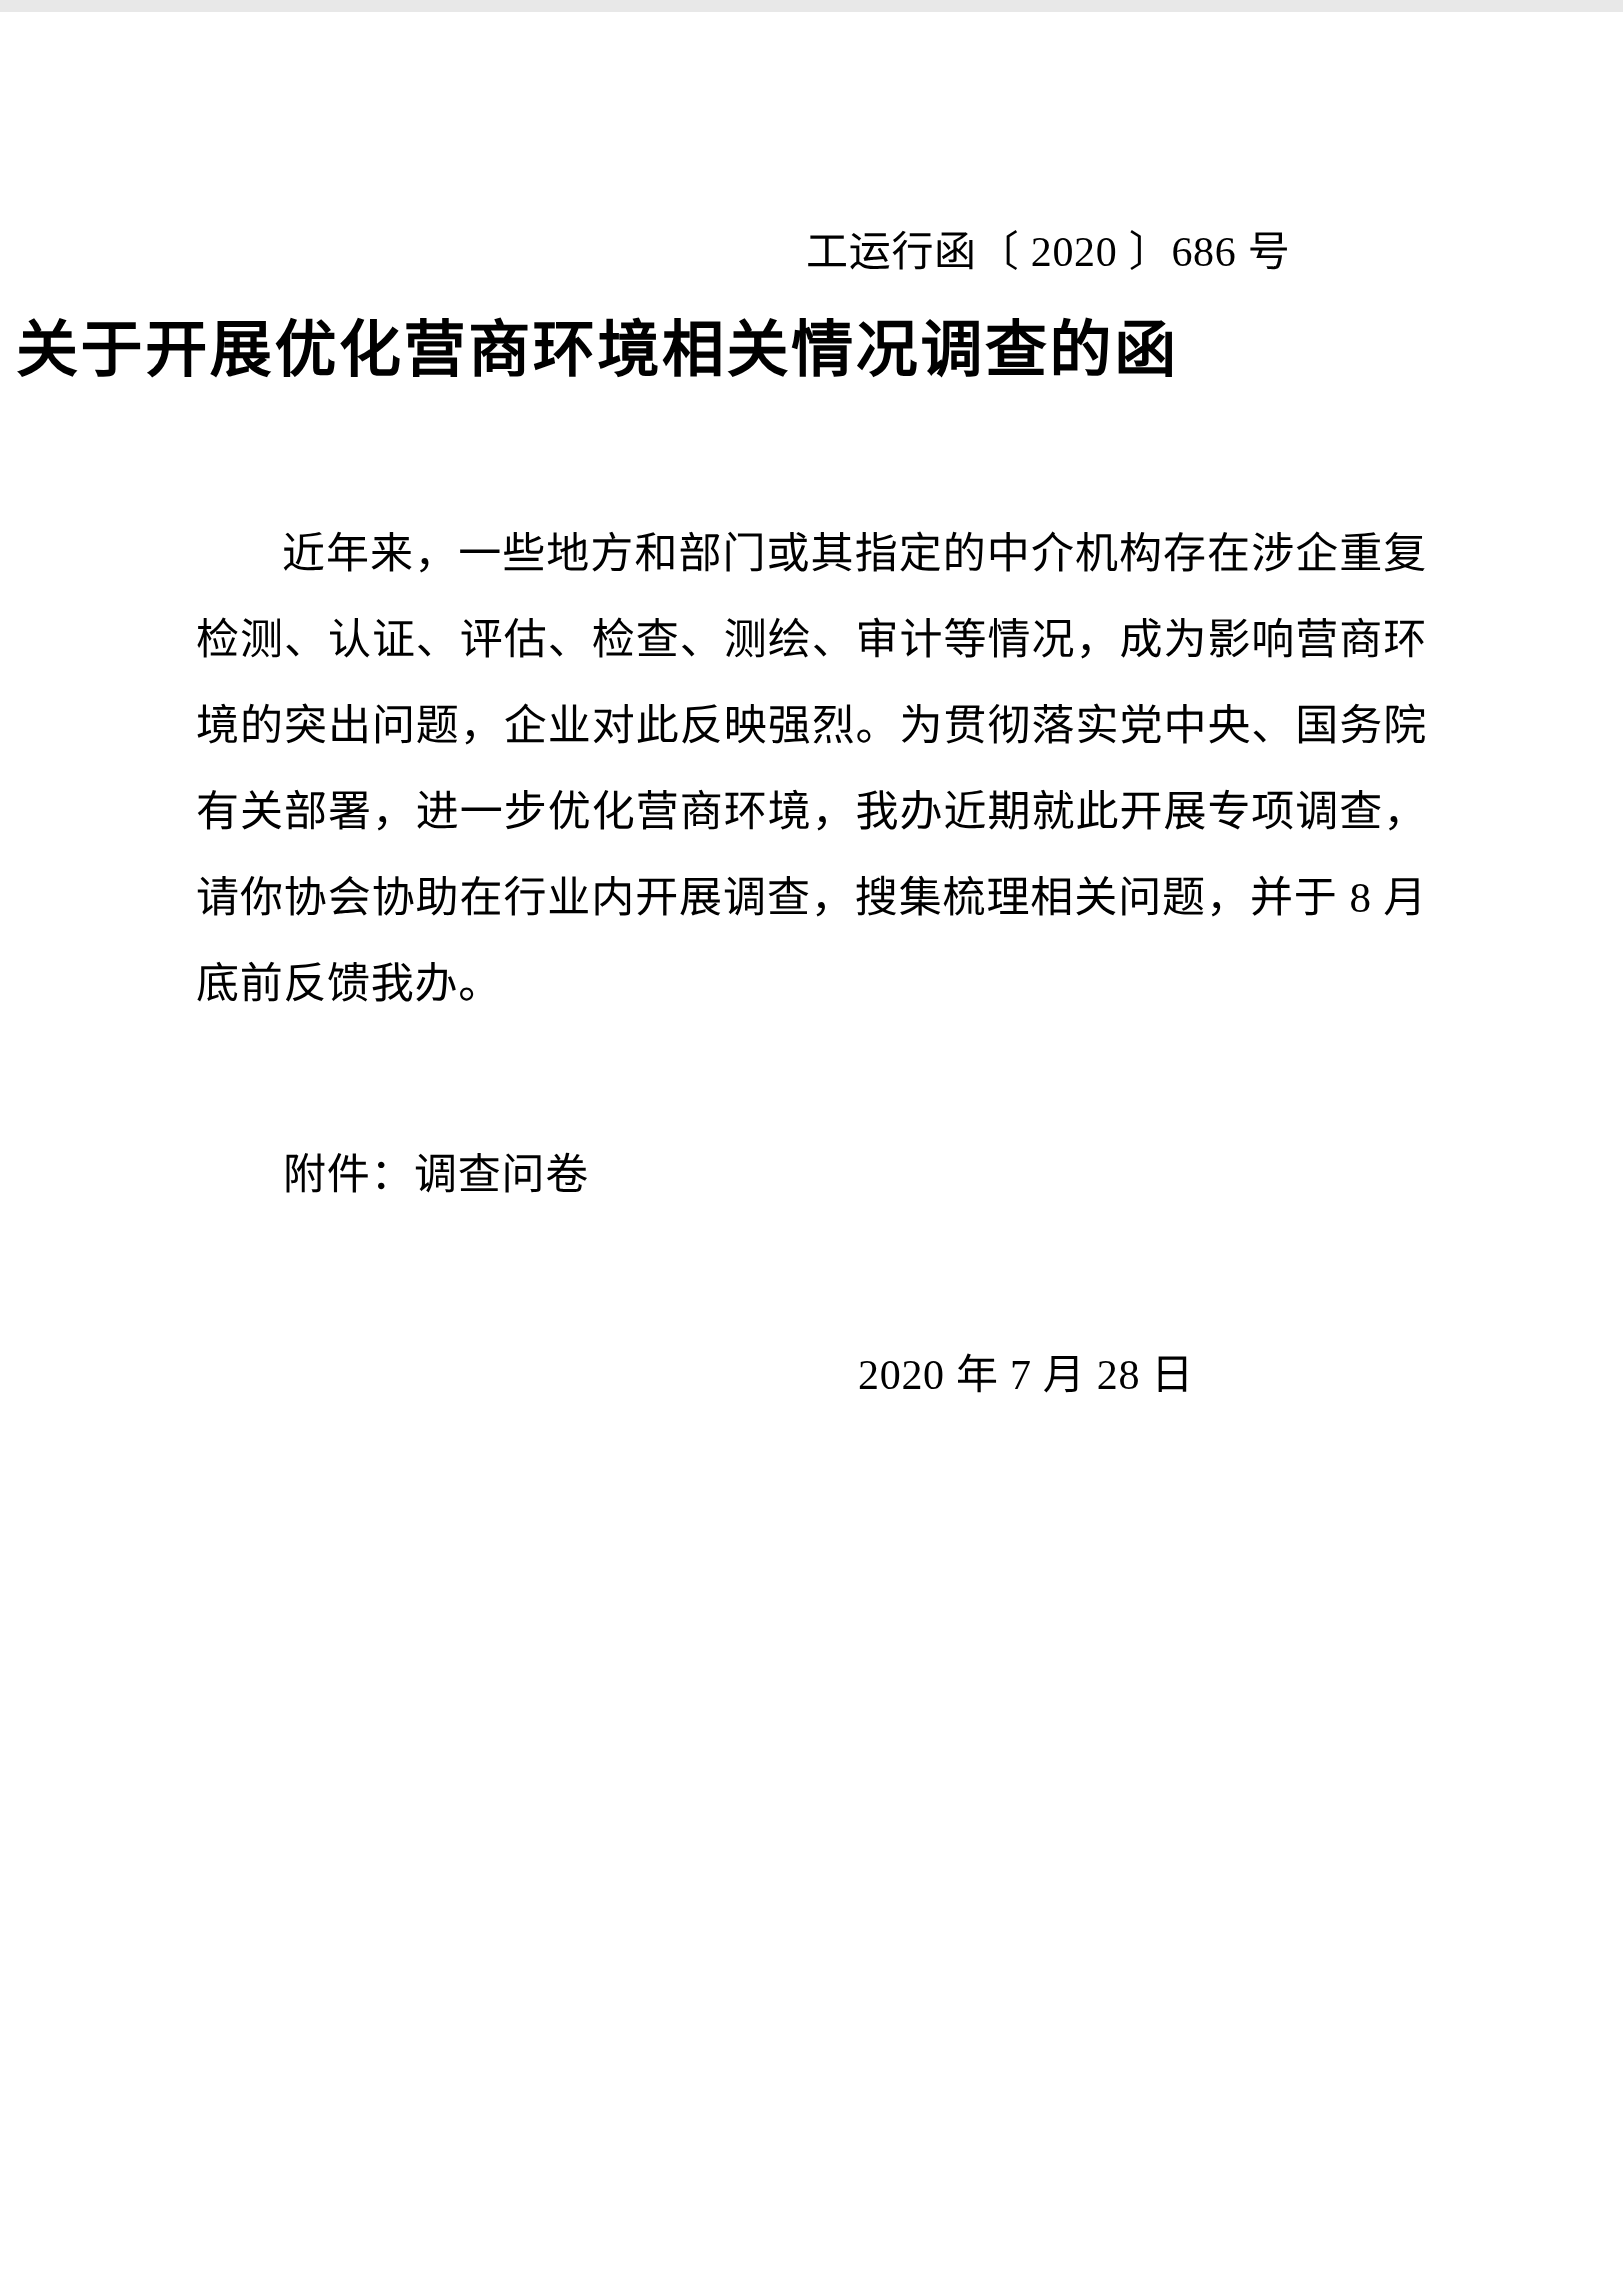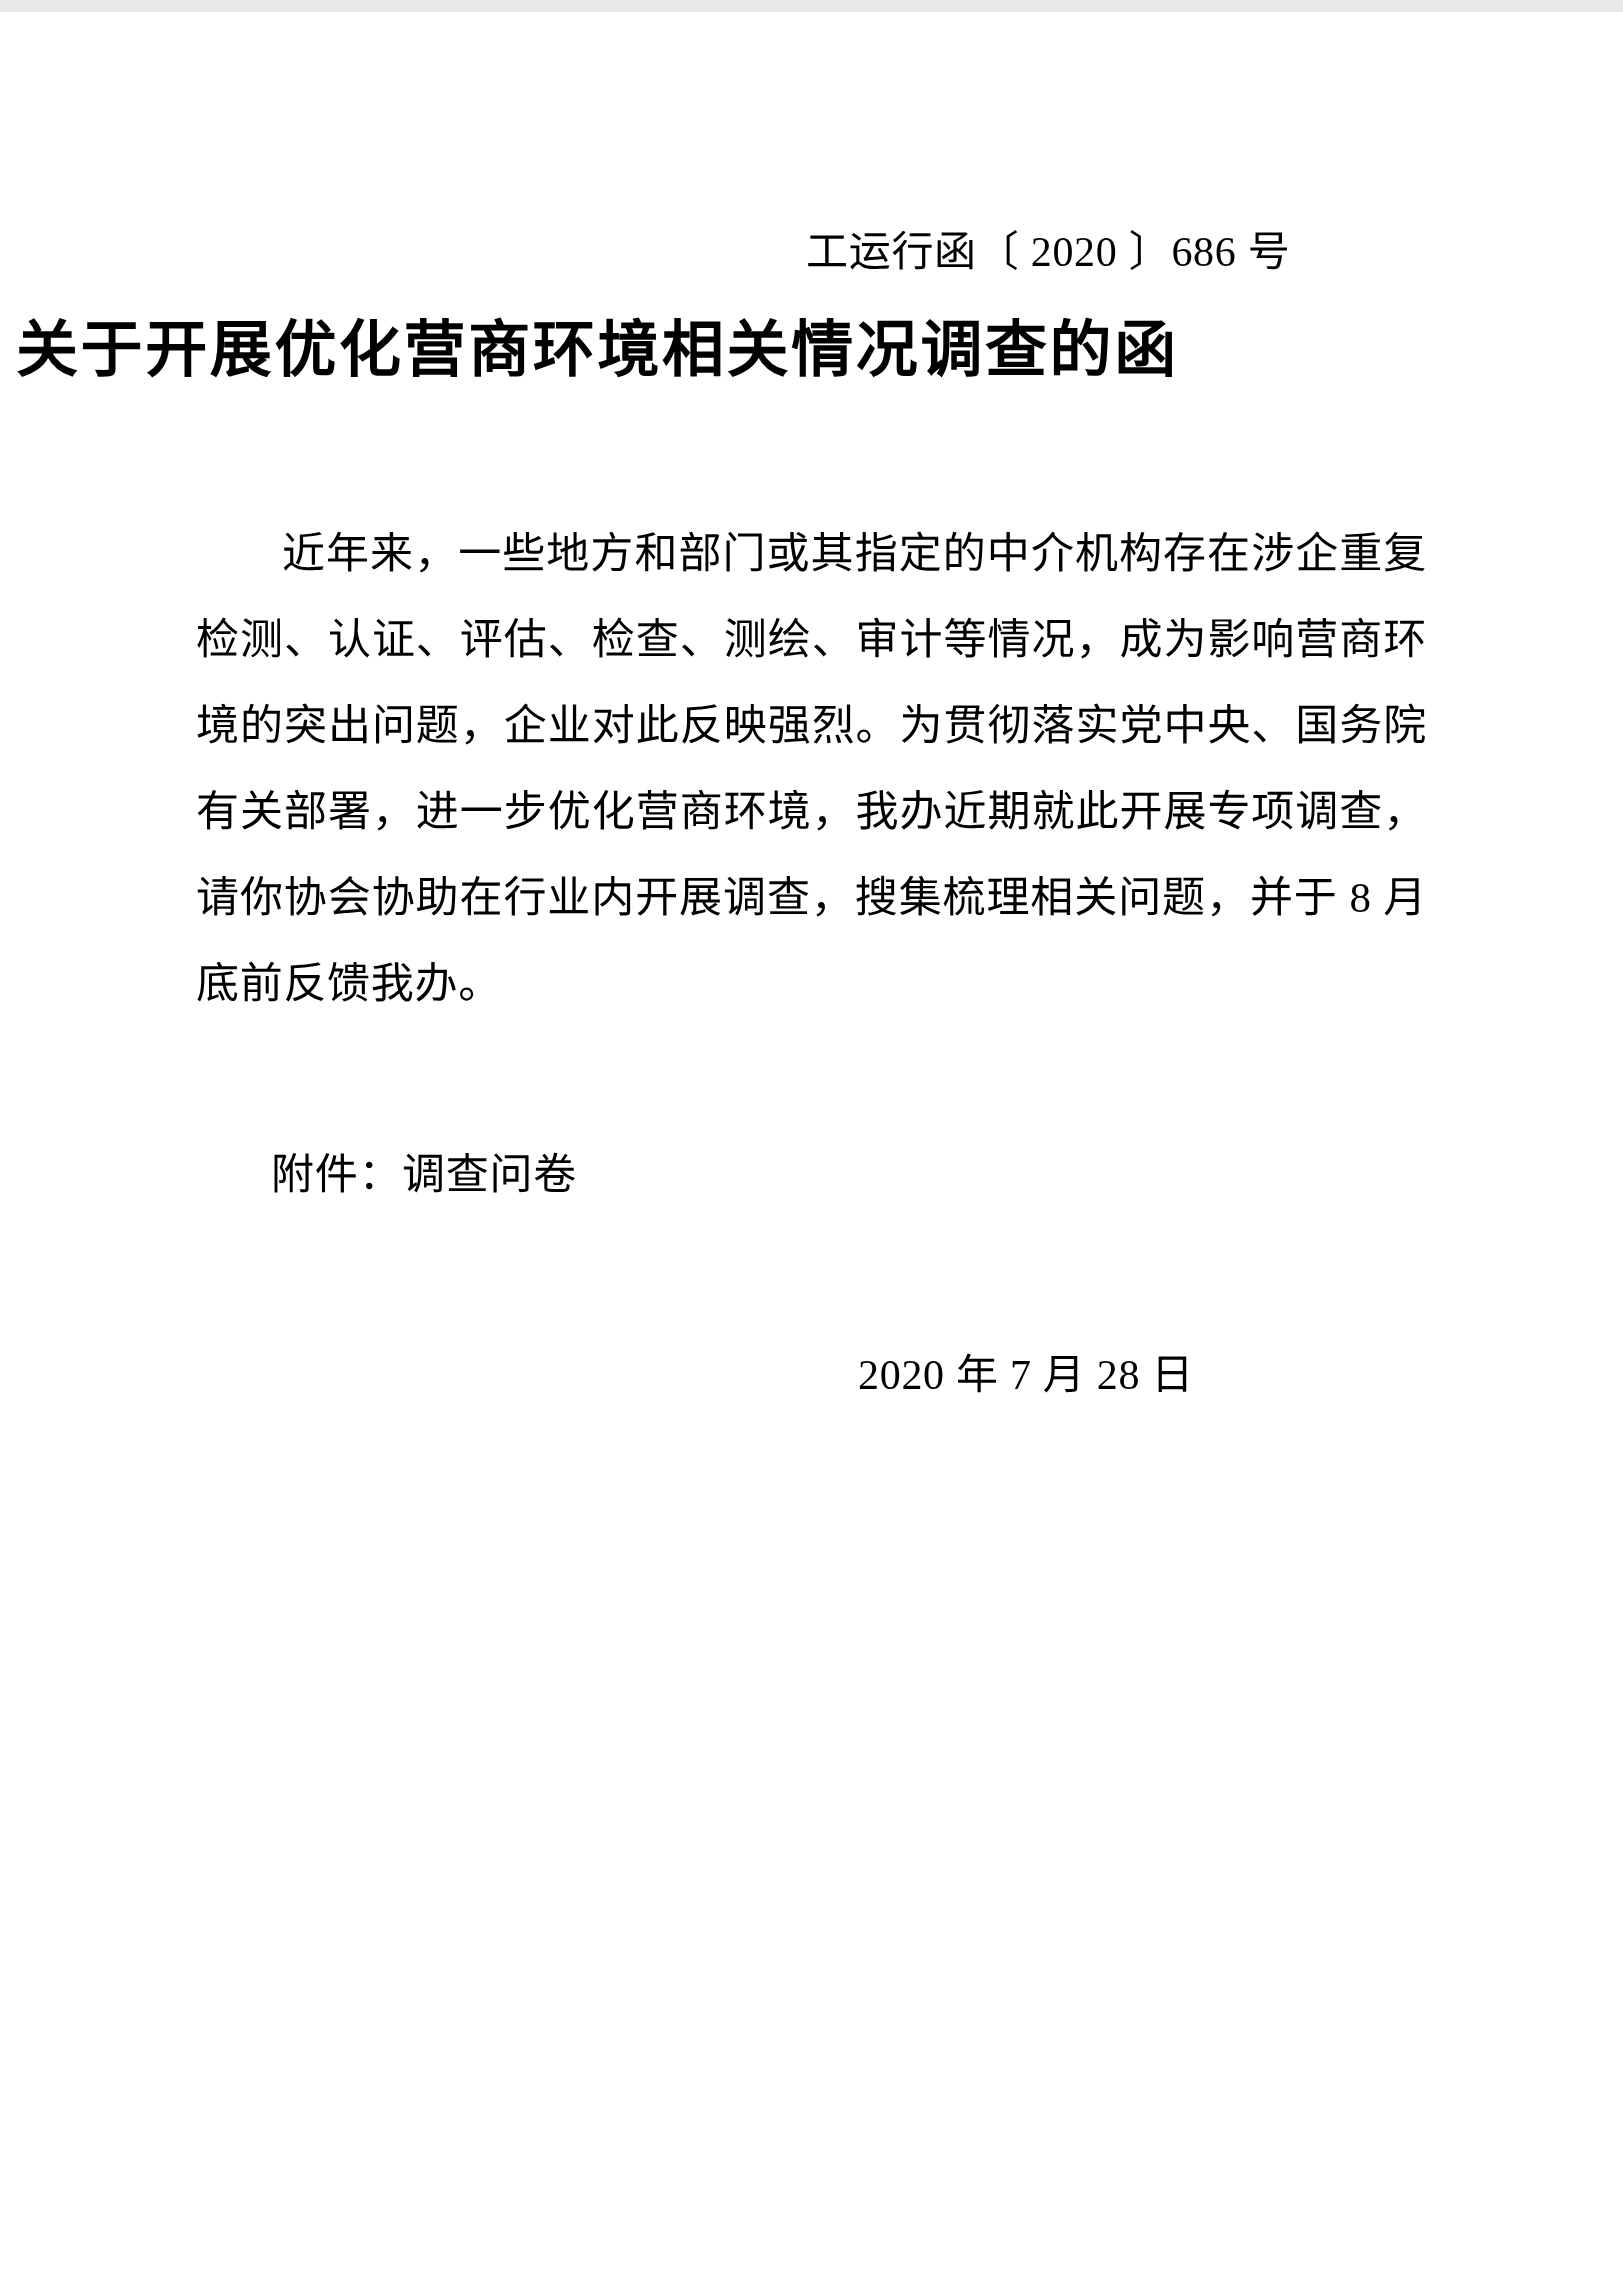"附件：调查问卷" .attachment-line { left: 271px -> 283px }
